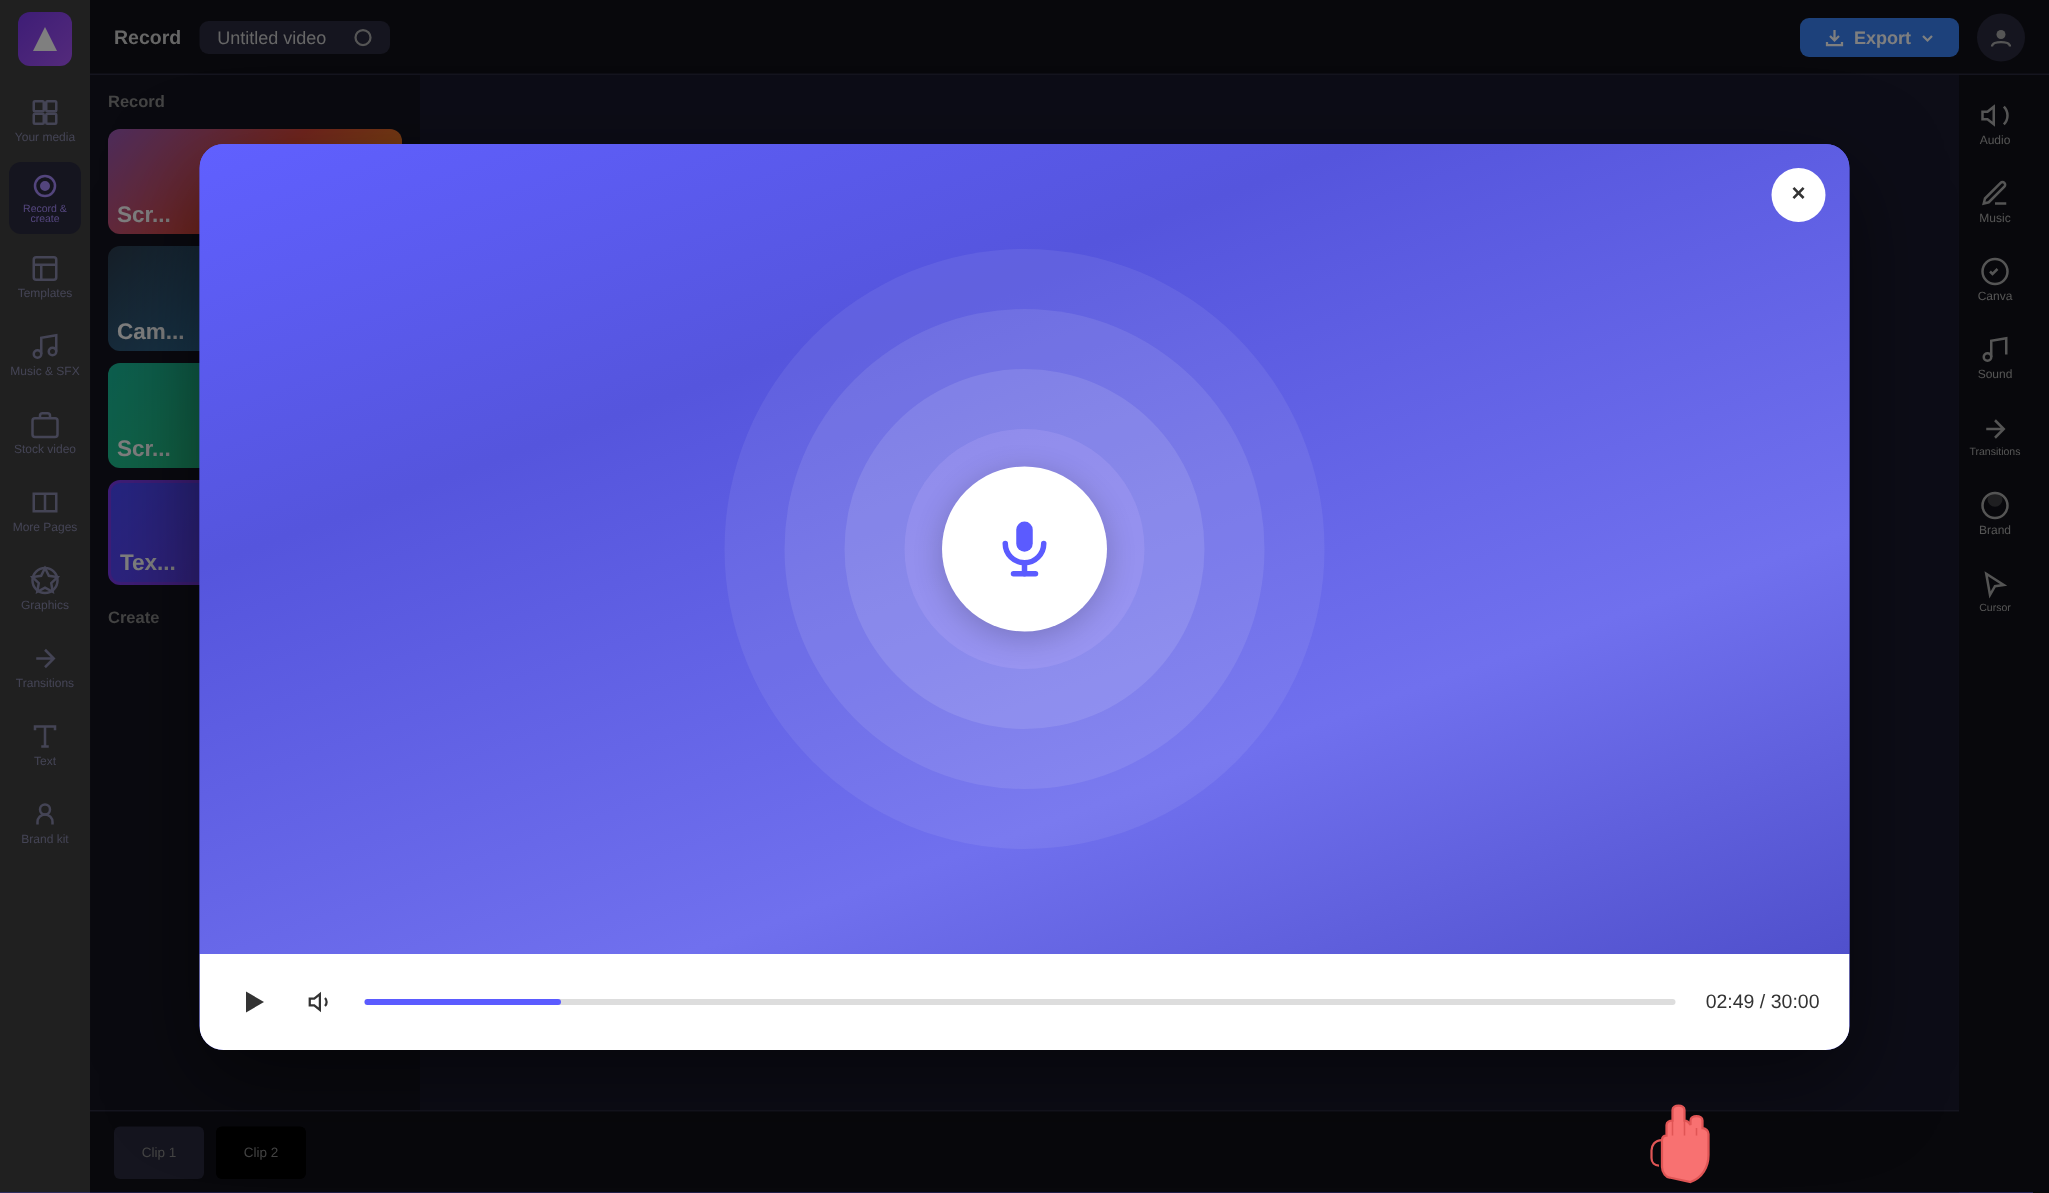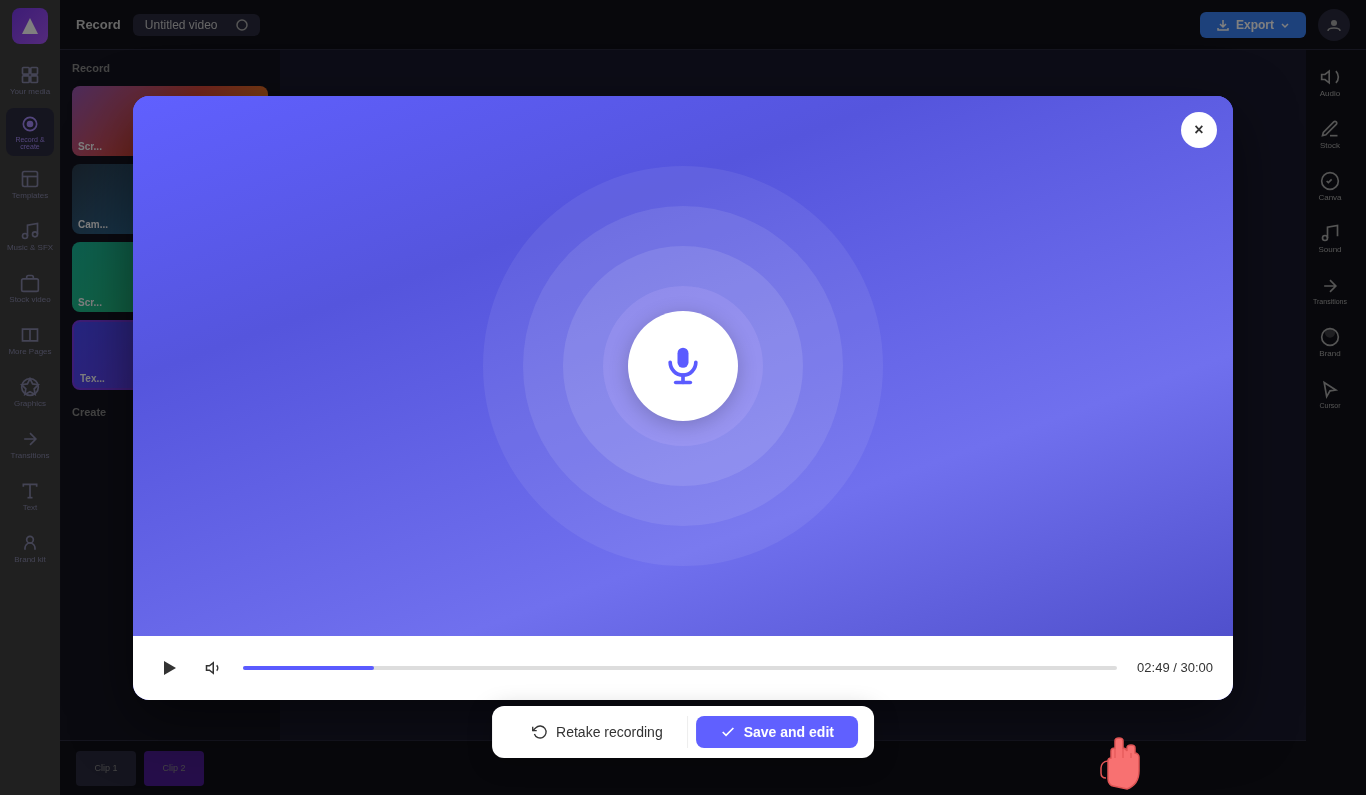"Scr..." .thumb-label { font-size: 10px -> 15px }
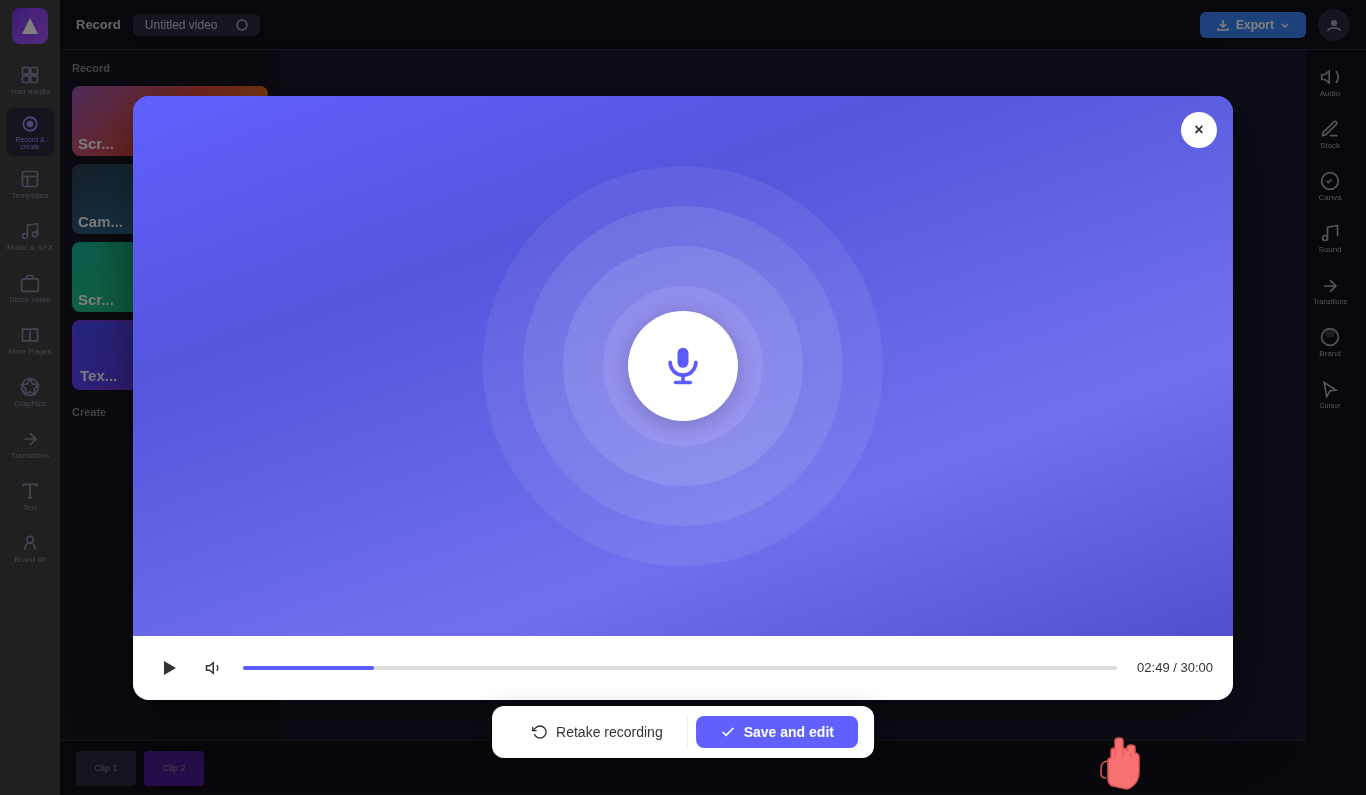"Stock" span.sidebar-item-label { text: Stock -> Music }
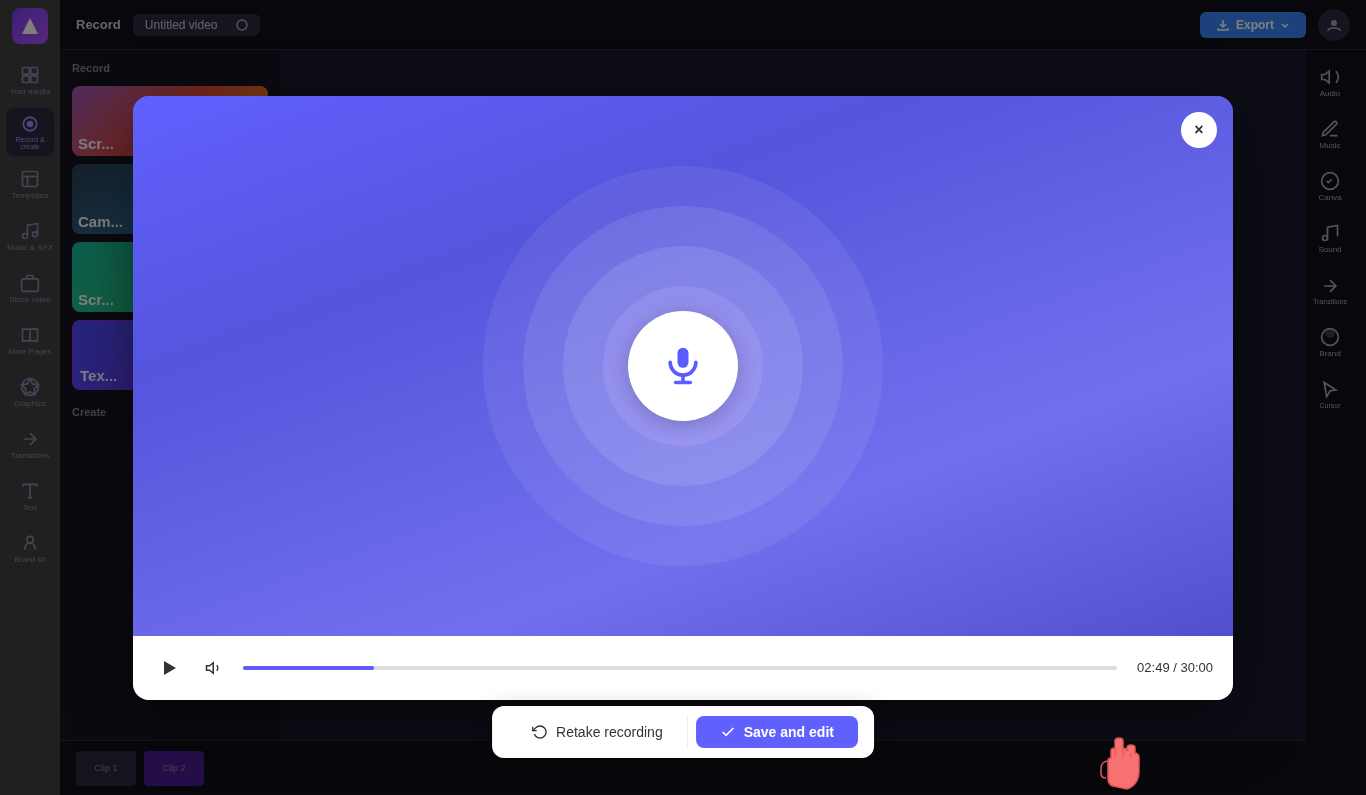"Retake recording" div { html: <div> <button> <svg> <path></path> <path></path> </svg> <span>Retake recording</span> </button> <button> <svg> <polyline></polyline> </svg> <span>Save and edit</span> </button> </div> -> none }
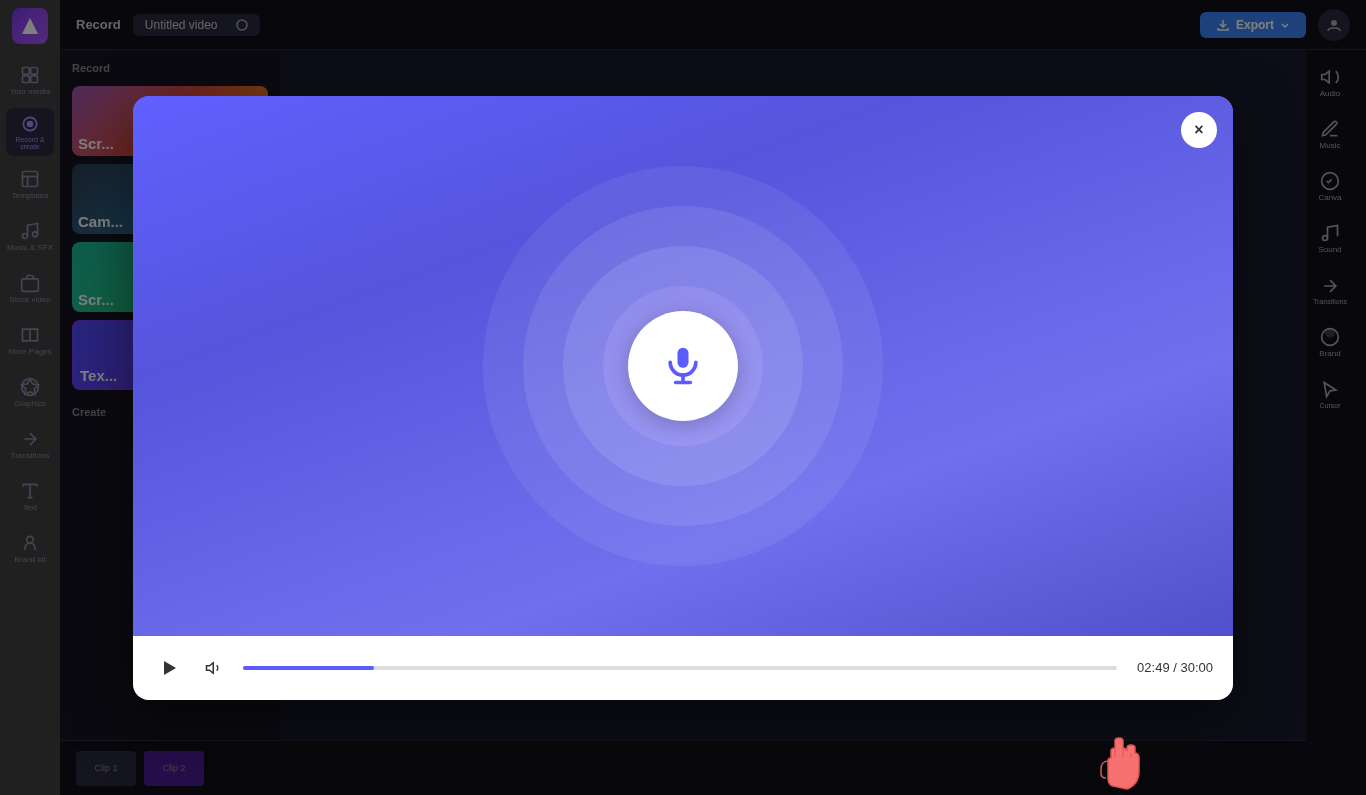"Clip 2" div { background: #4c1d95 -> #000000 }
